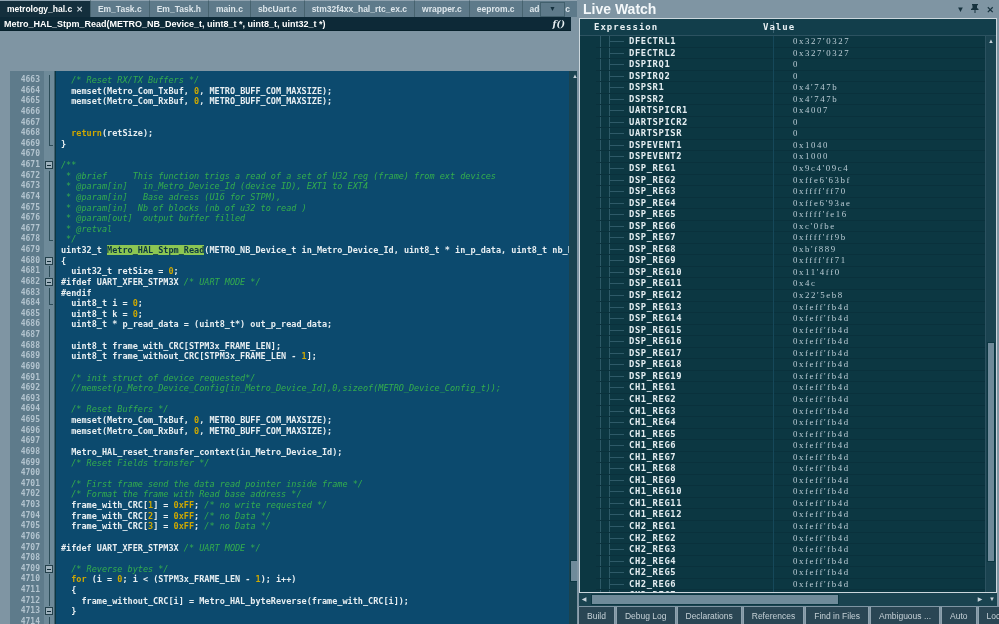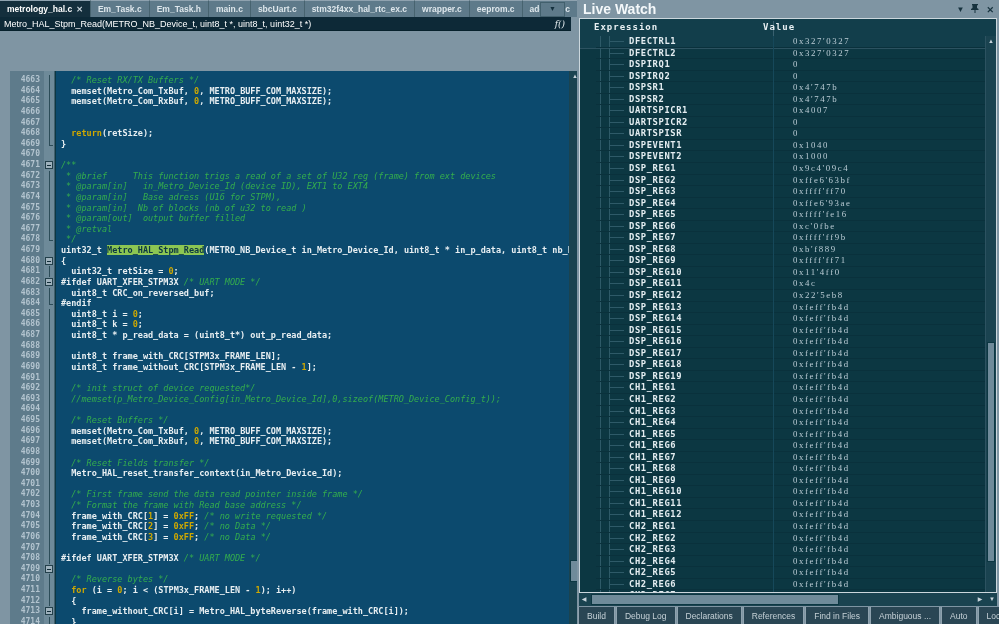"Metro_HAL_Stpm_Read(METRO_NB_Device_t," .fnbar { font-weight: normal -> bold }
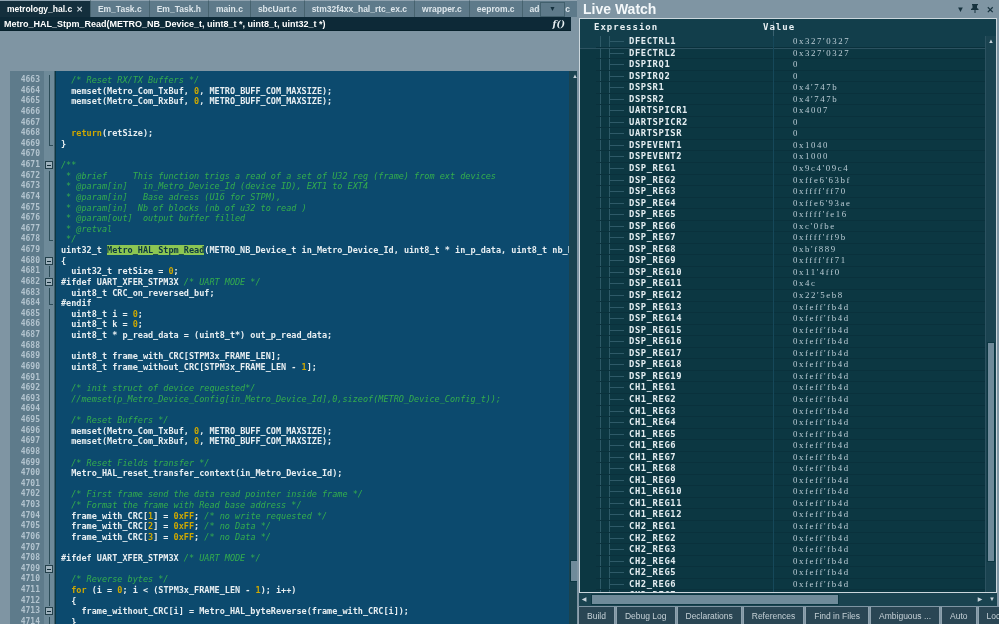"Expression" .whead { height: 30px -> 17px }
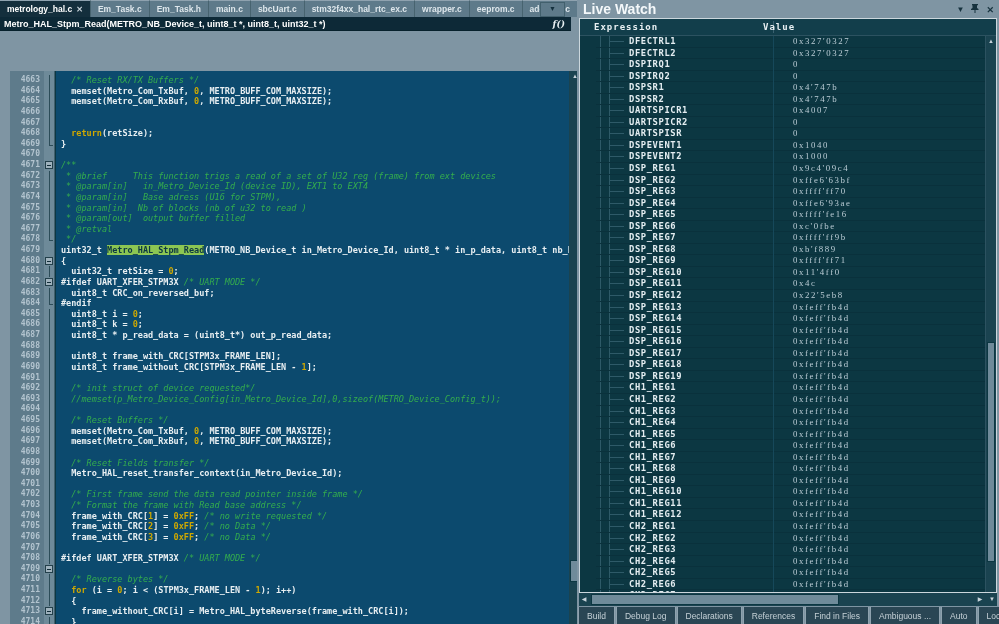"uint8_t CRC_on_reversed_buf;" div.ln { html: <div><span> uint8_t CRC_on_reversed_buf;</span></div> -> none }
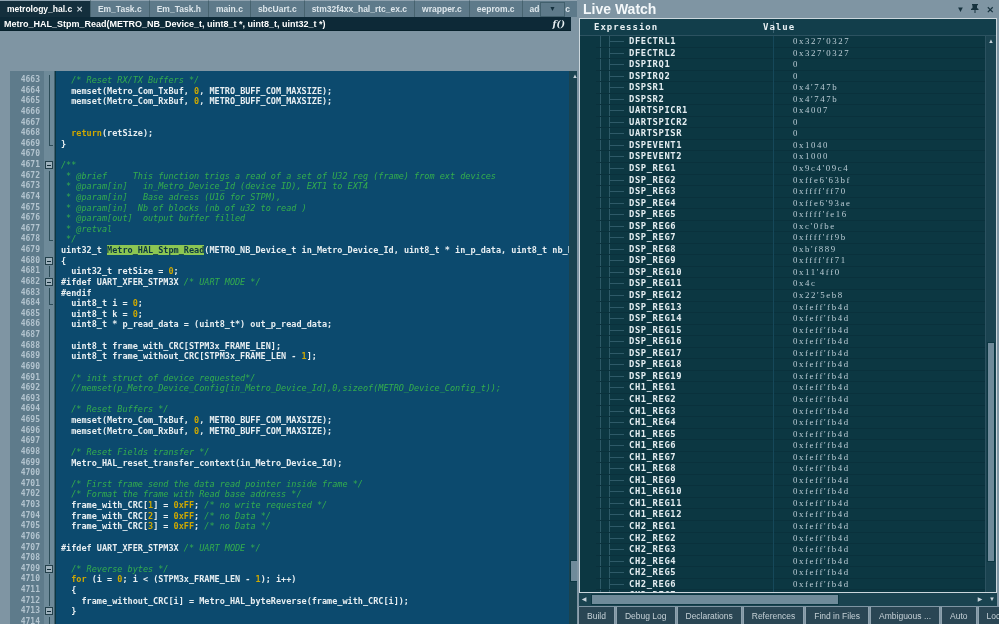"/* Reset Fields transfer */" div.ln { order: before "Metro_HAL_reset_transfer_context(in_Metr" -> after "Metro_HAL_reset_transfer_context(in_Metr" }
